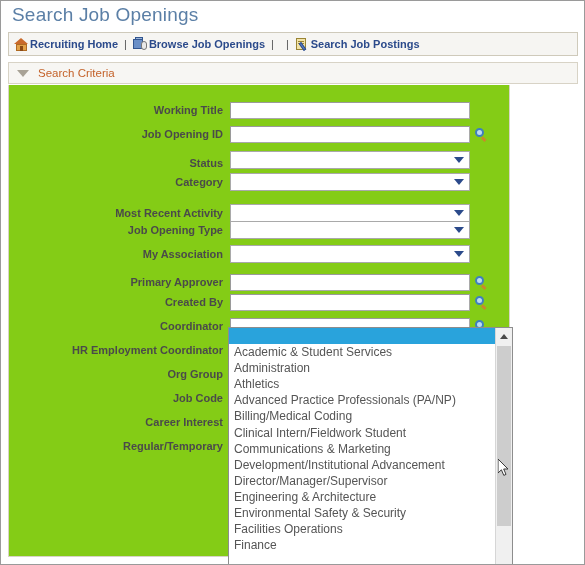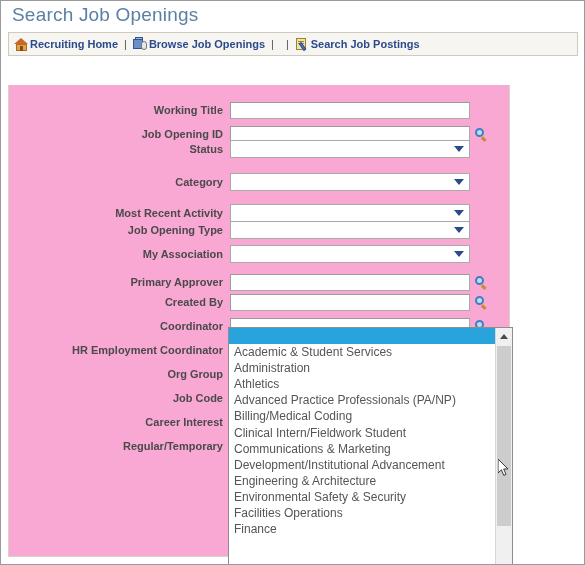"Search Criteria" div.section-head { html: none -> <div> <span></span> <span>Search Criteria</span> </div> }
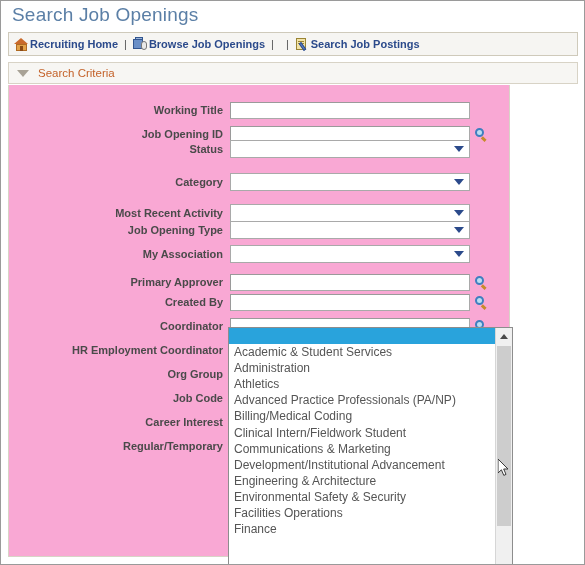"Working Title" .form-panel { background: #f9a8d4 -> #84cc16 }
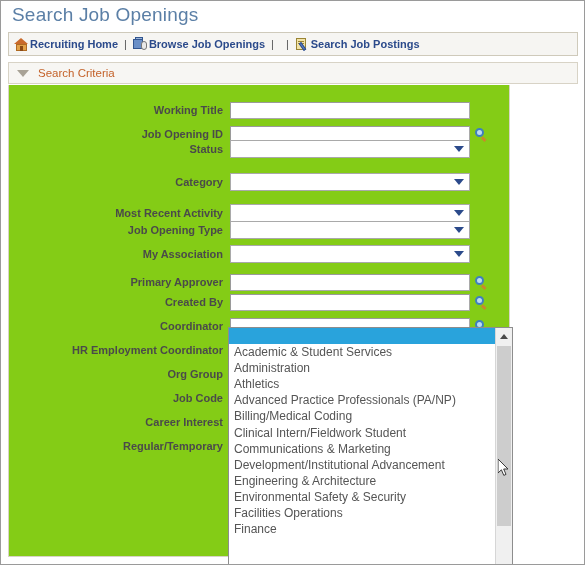"Status" div.row { align-items: none -> flex-end; top: 52px -> 60px }
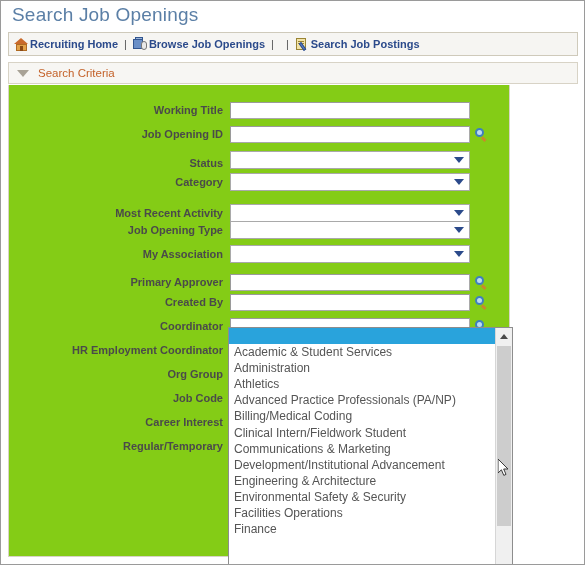"Director/Manager/Supervisor" div.dd-item { html: none -> <div>Director/Manager/Supervisor</div> }
